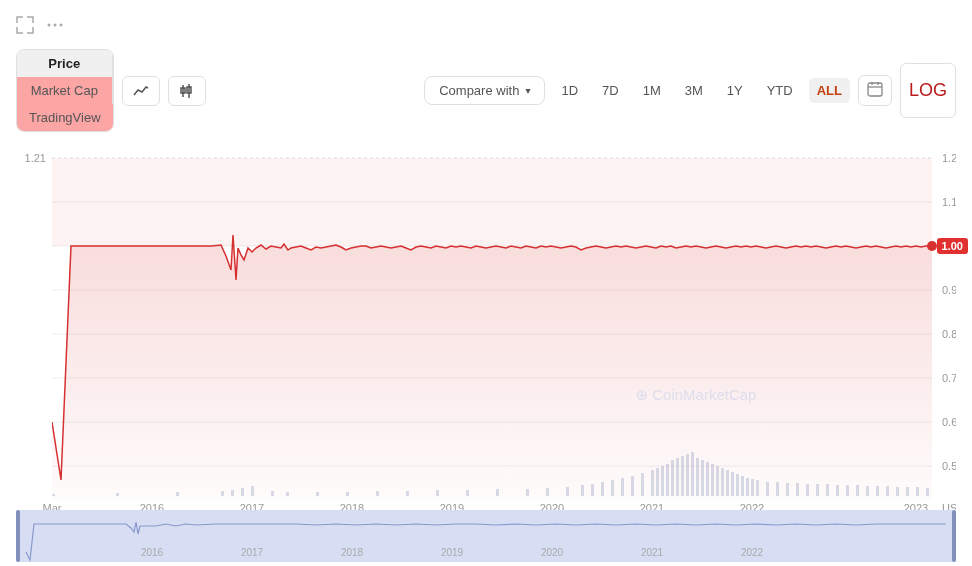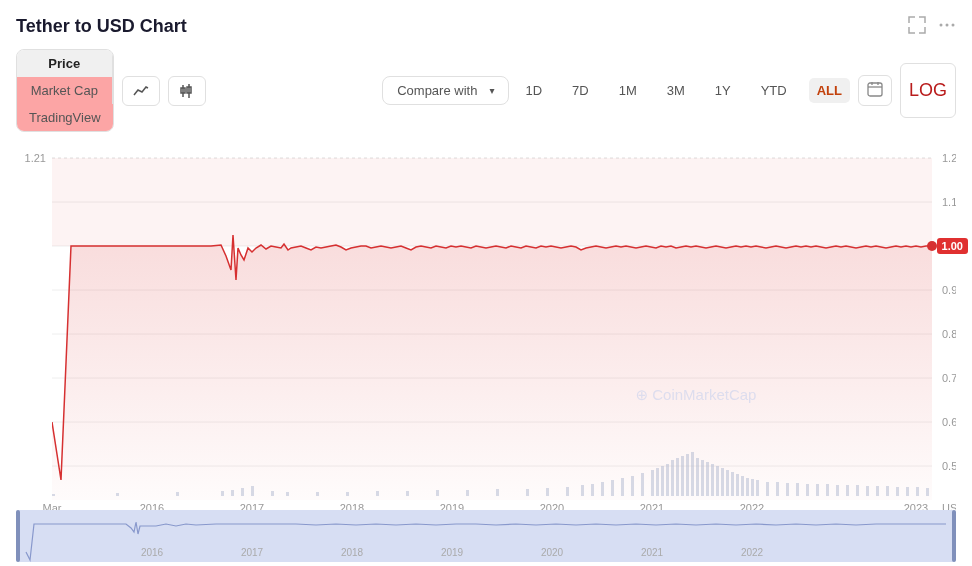"Tether to USD Chart" span.chart-title { html: <span>Tether to USD Chart</span> -> none }
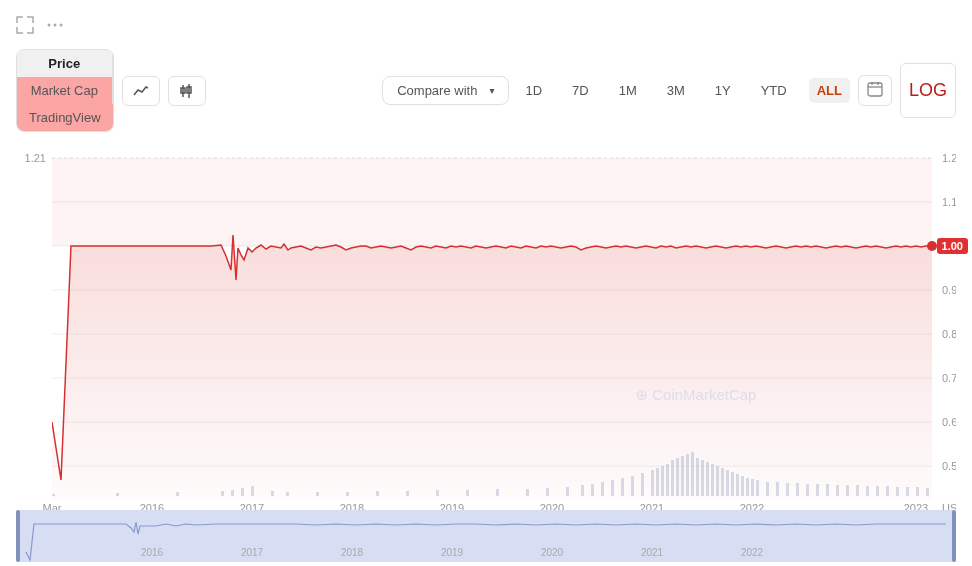"Compare with" .compare-btn { gap: 12px -> 6px }
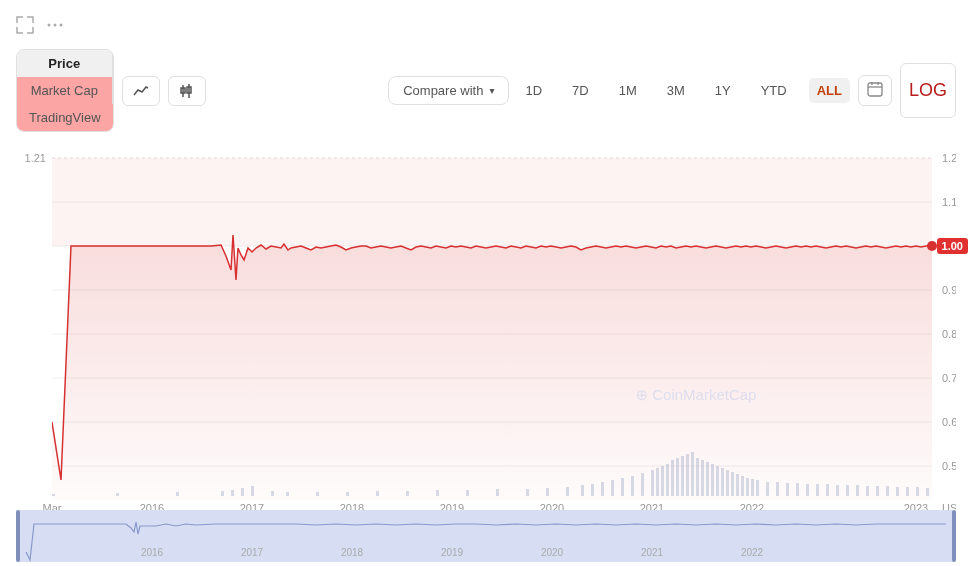"1D" .time-group { gap: 14px -> 8px }
